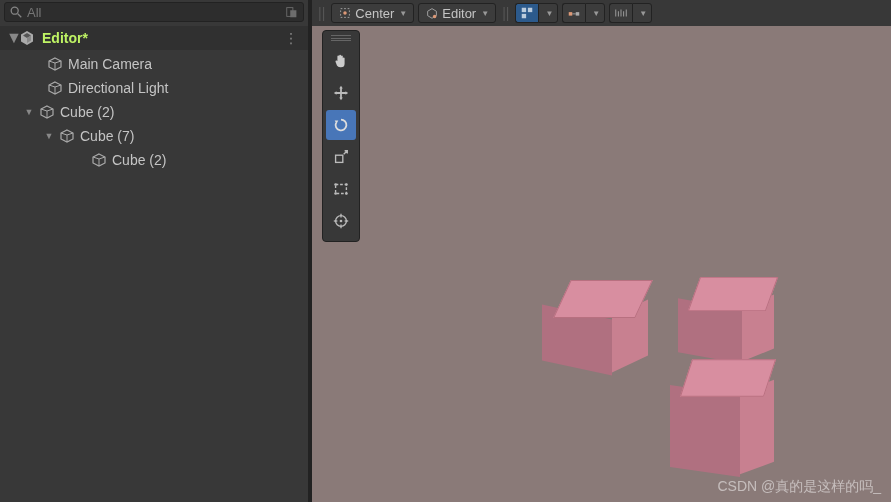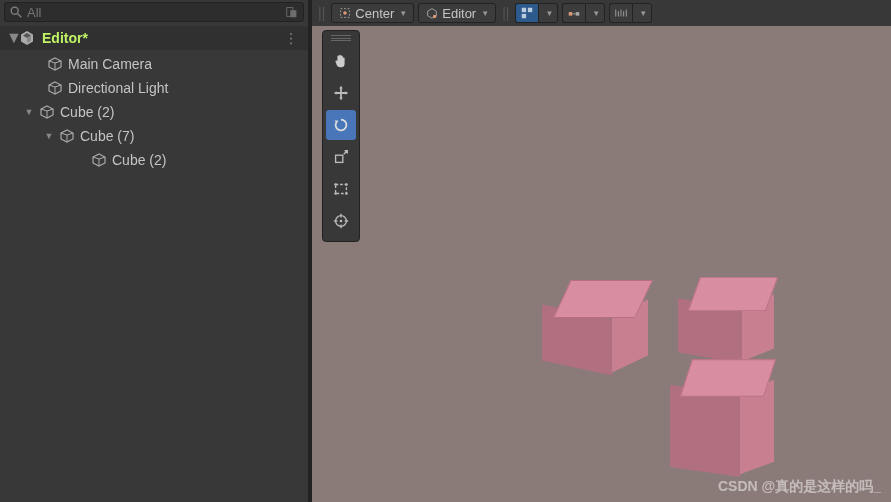"CSDN @真的是这样的吗_" .watermark { font-weight: bold -> none }
